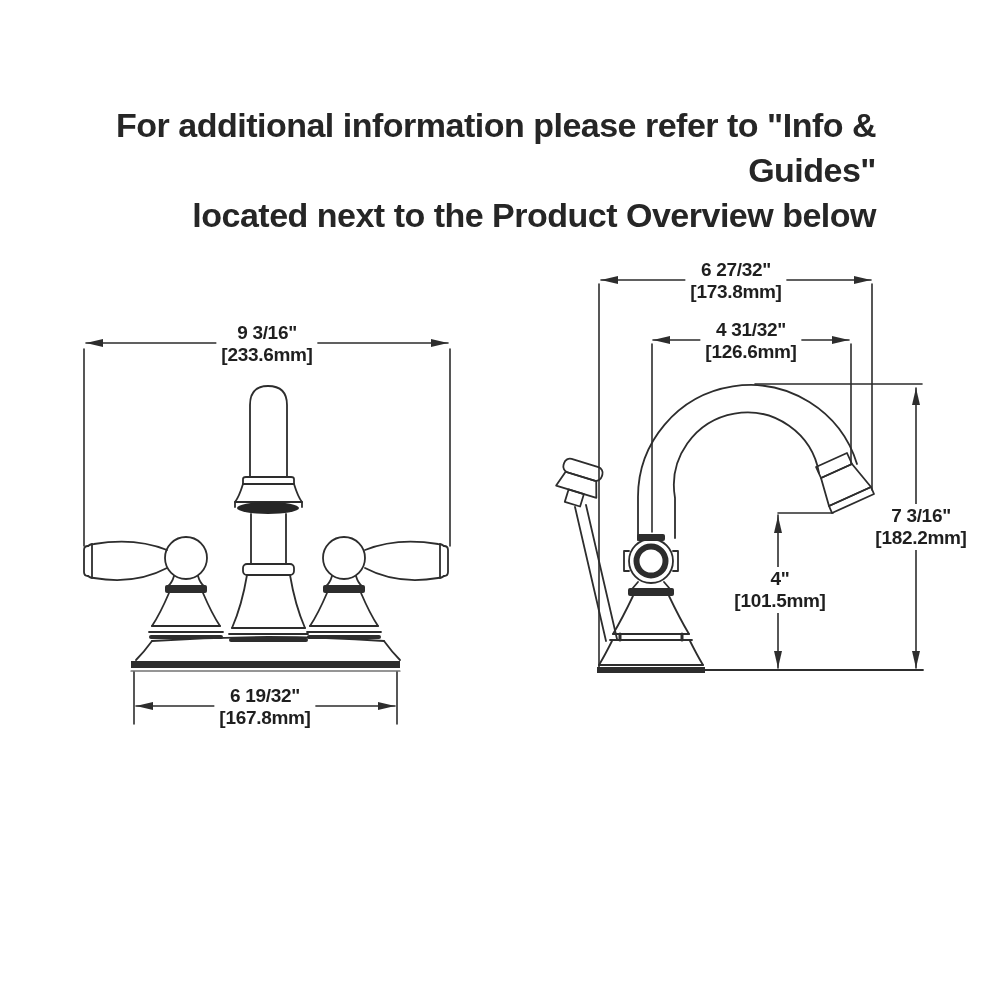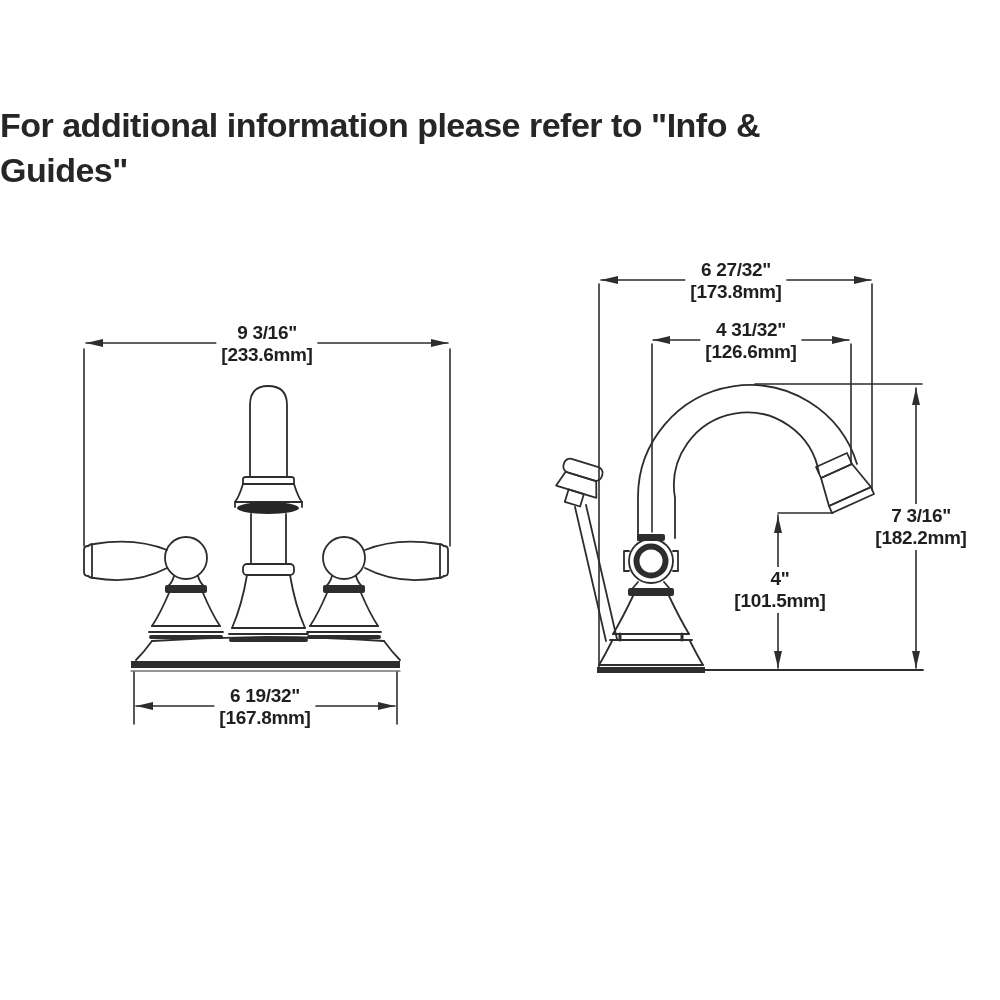"For additional information please refer" .header { text-align: left -> right }
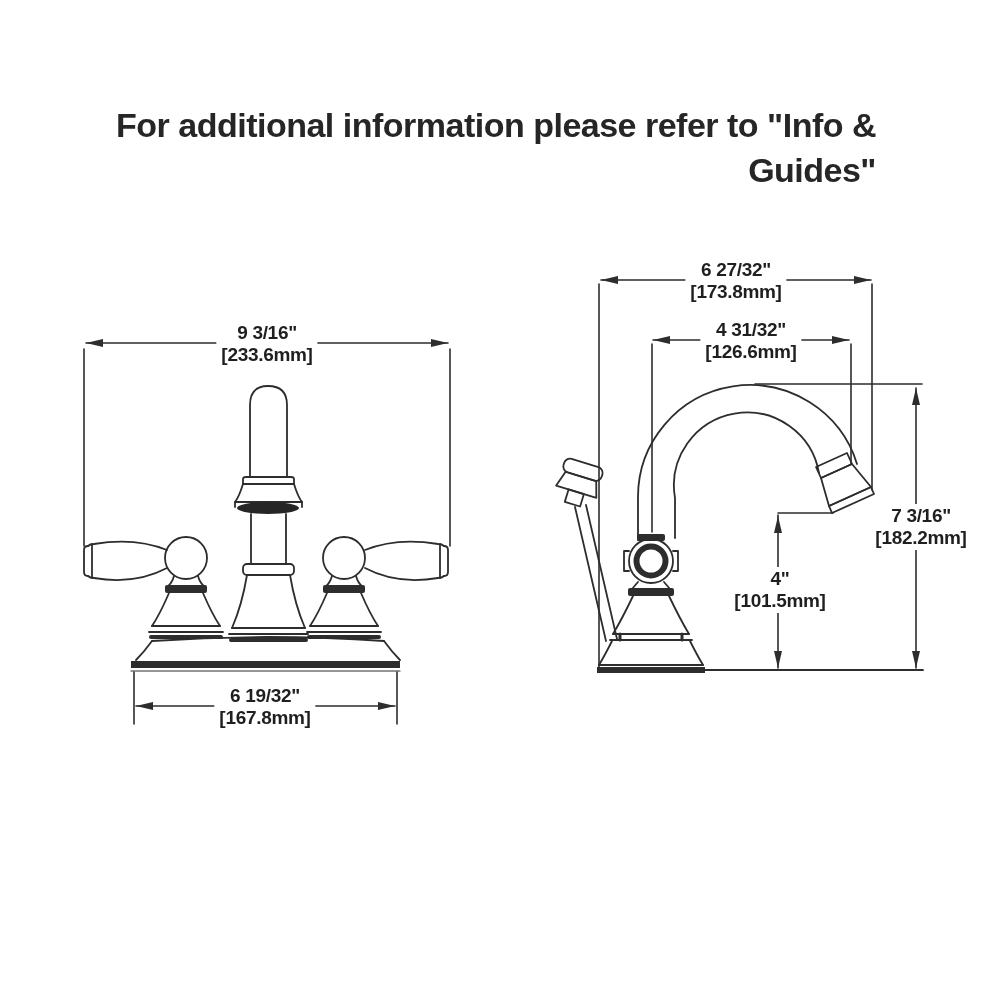"located next to the Product" div { html: none -> <div>located next to the Product Overview below</div> }
